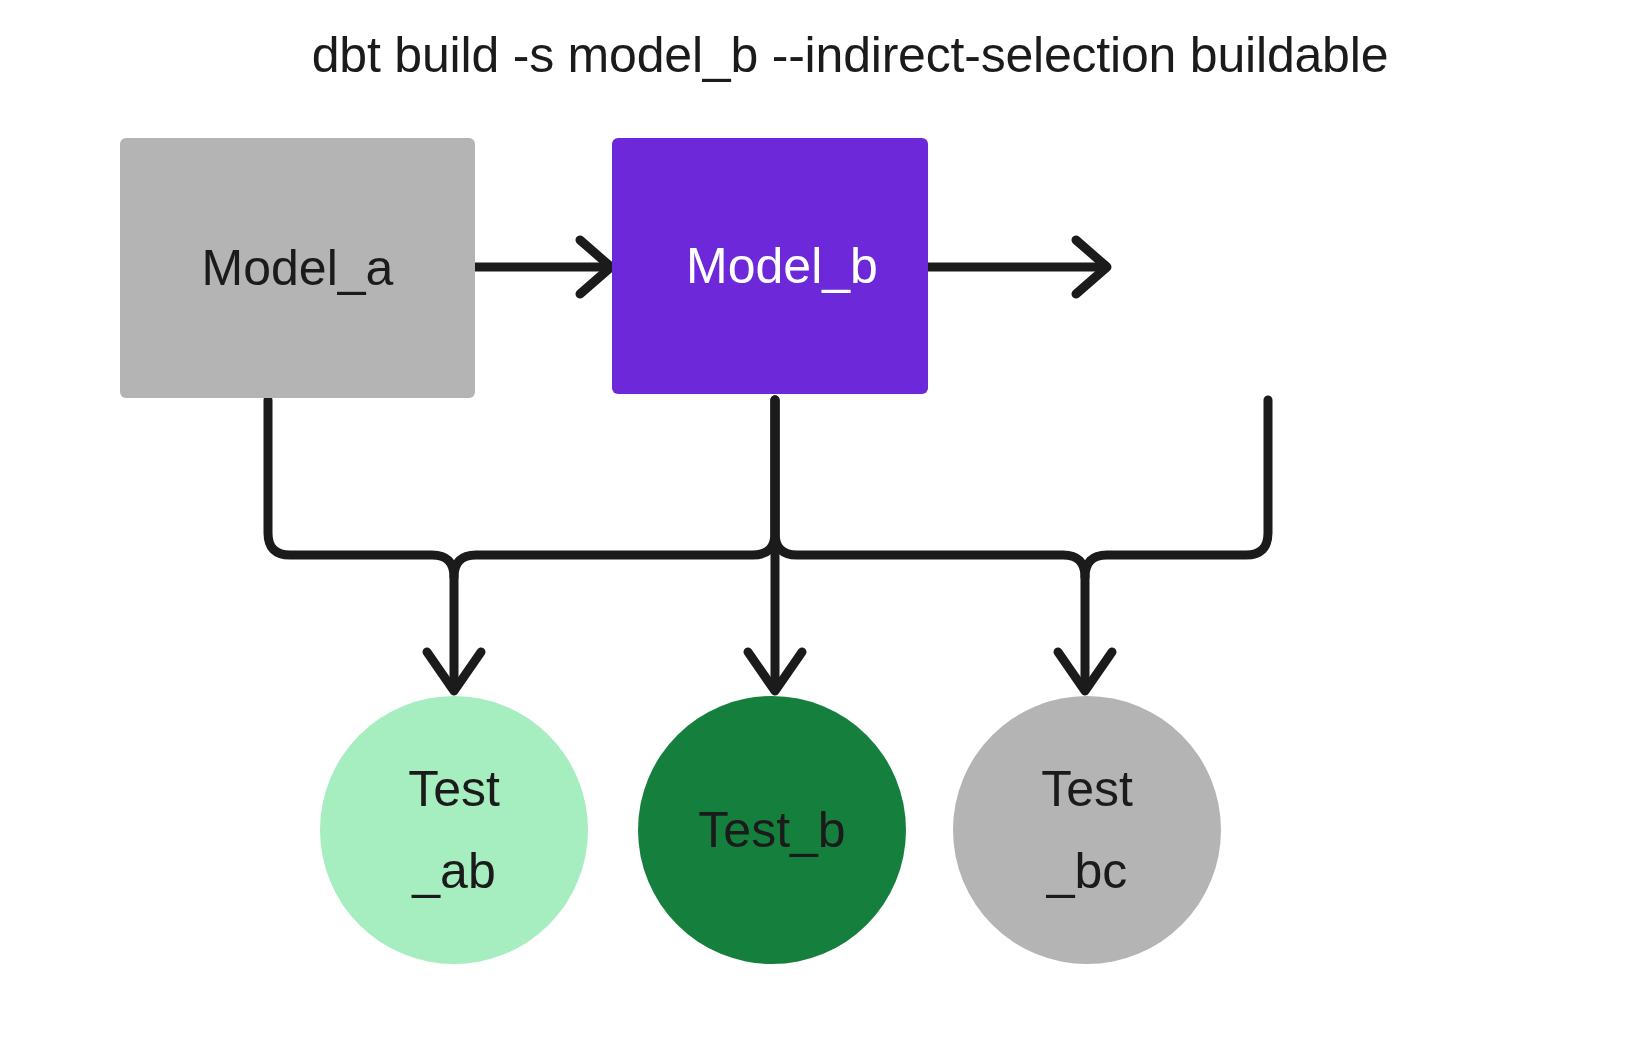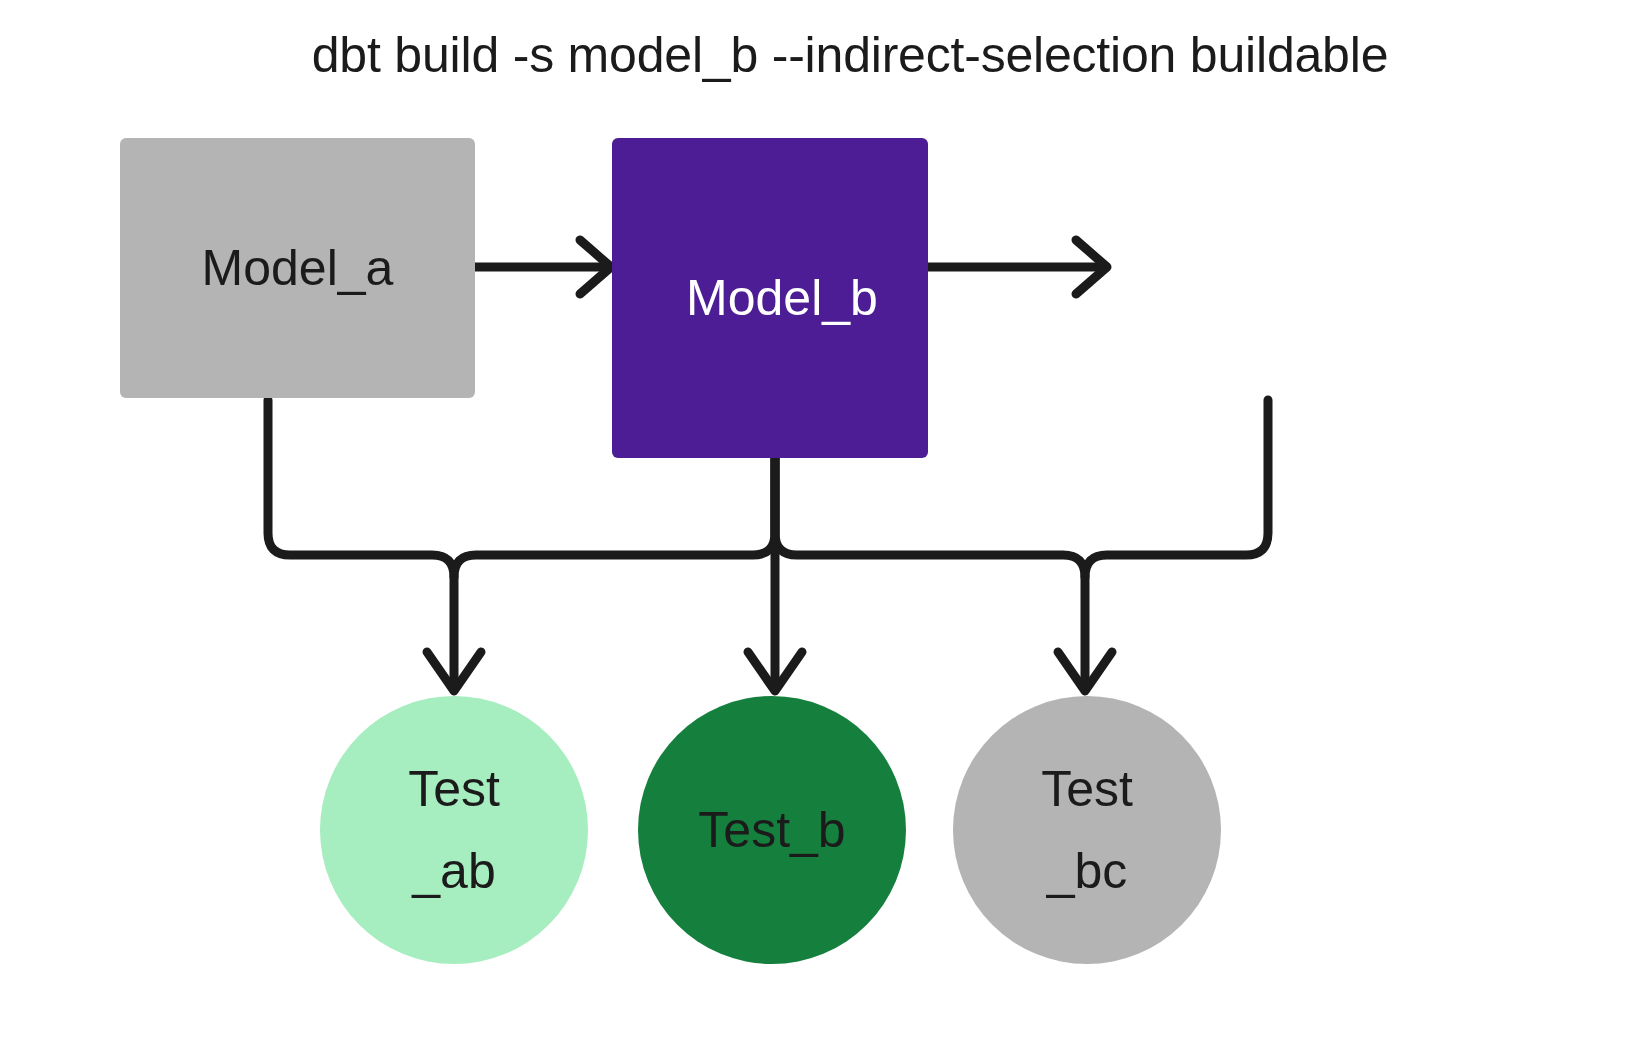"Model_b" #node-model-b { background: #4c1d95 -> #6d28d9; height: 320px -> 256px }
